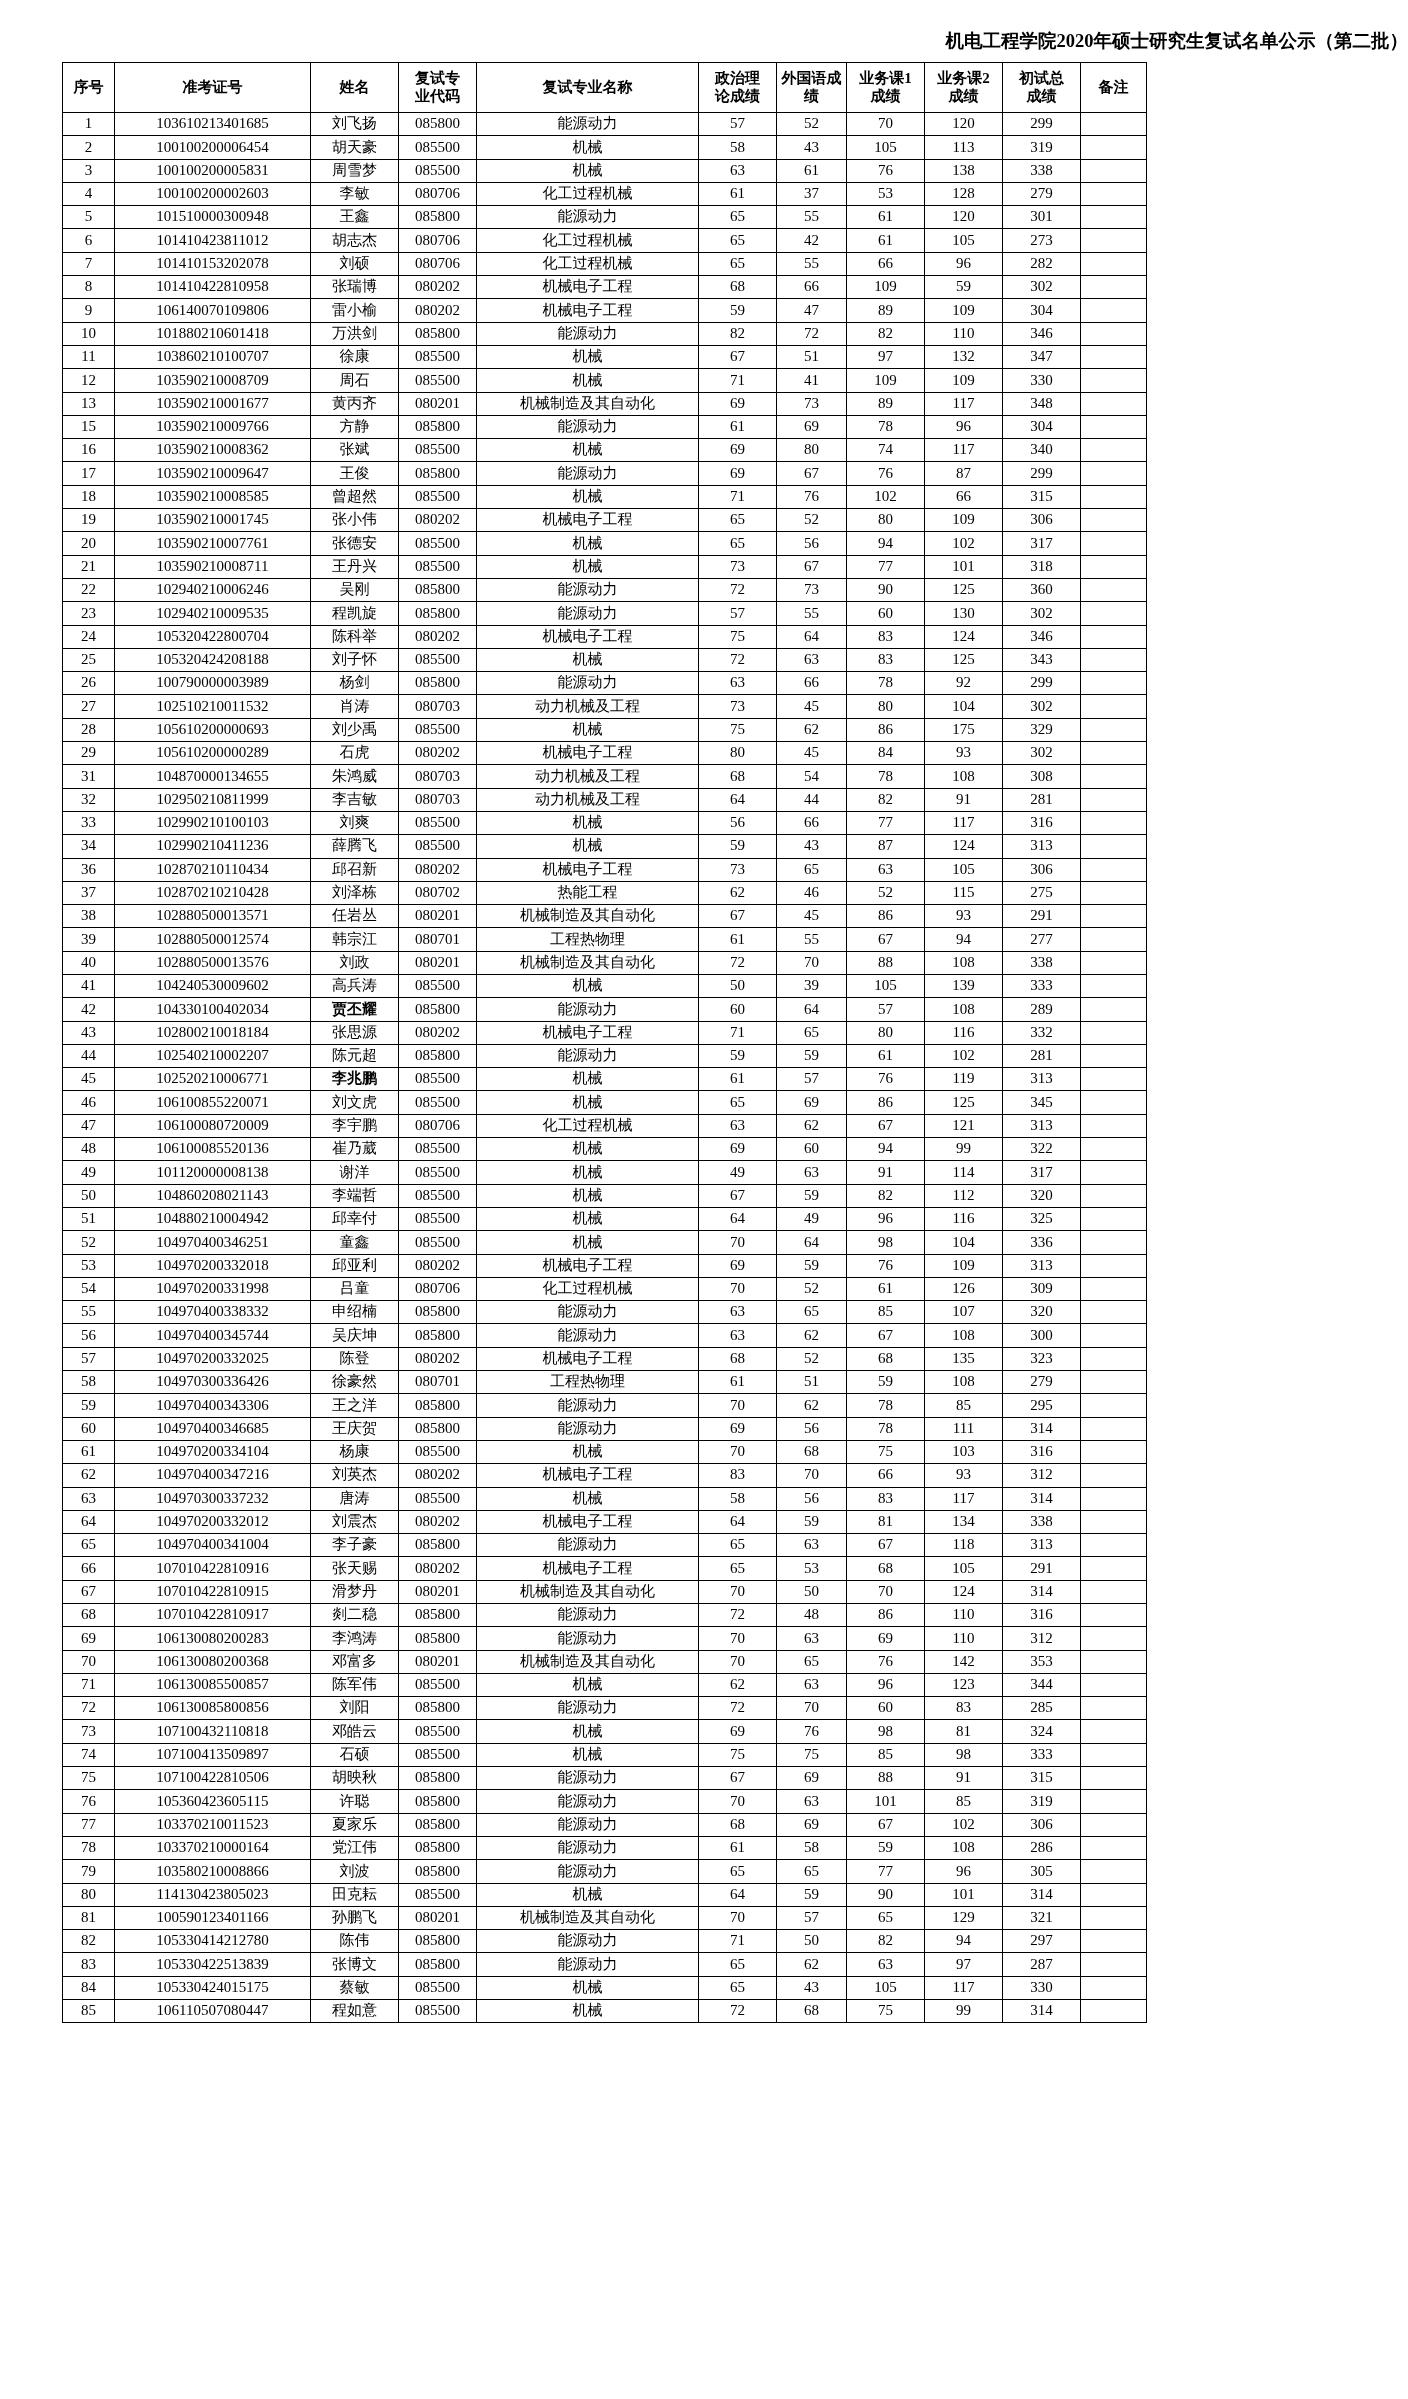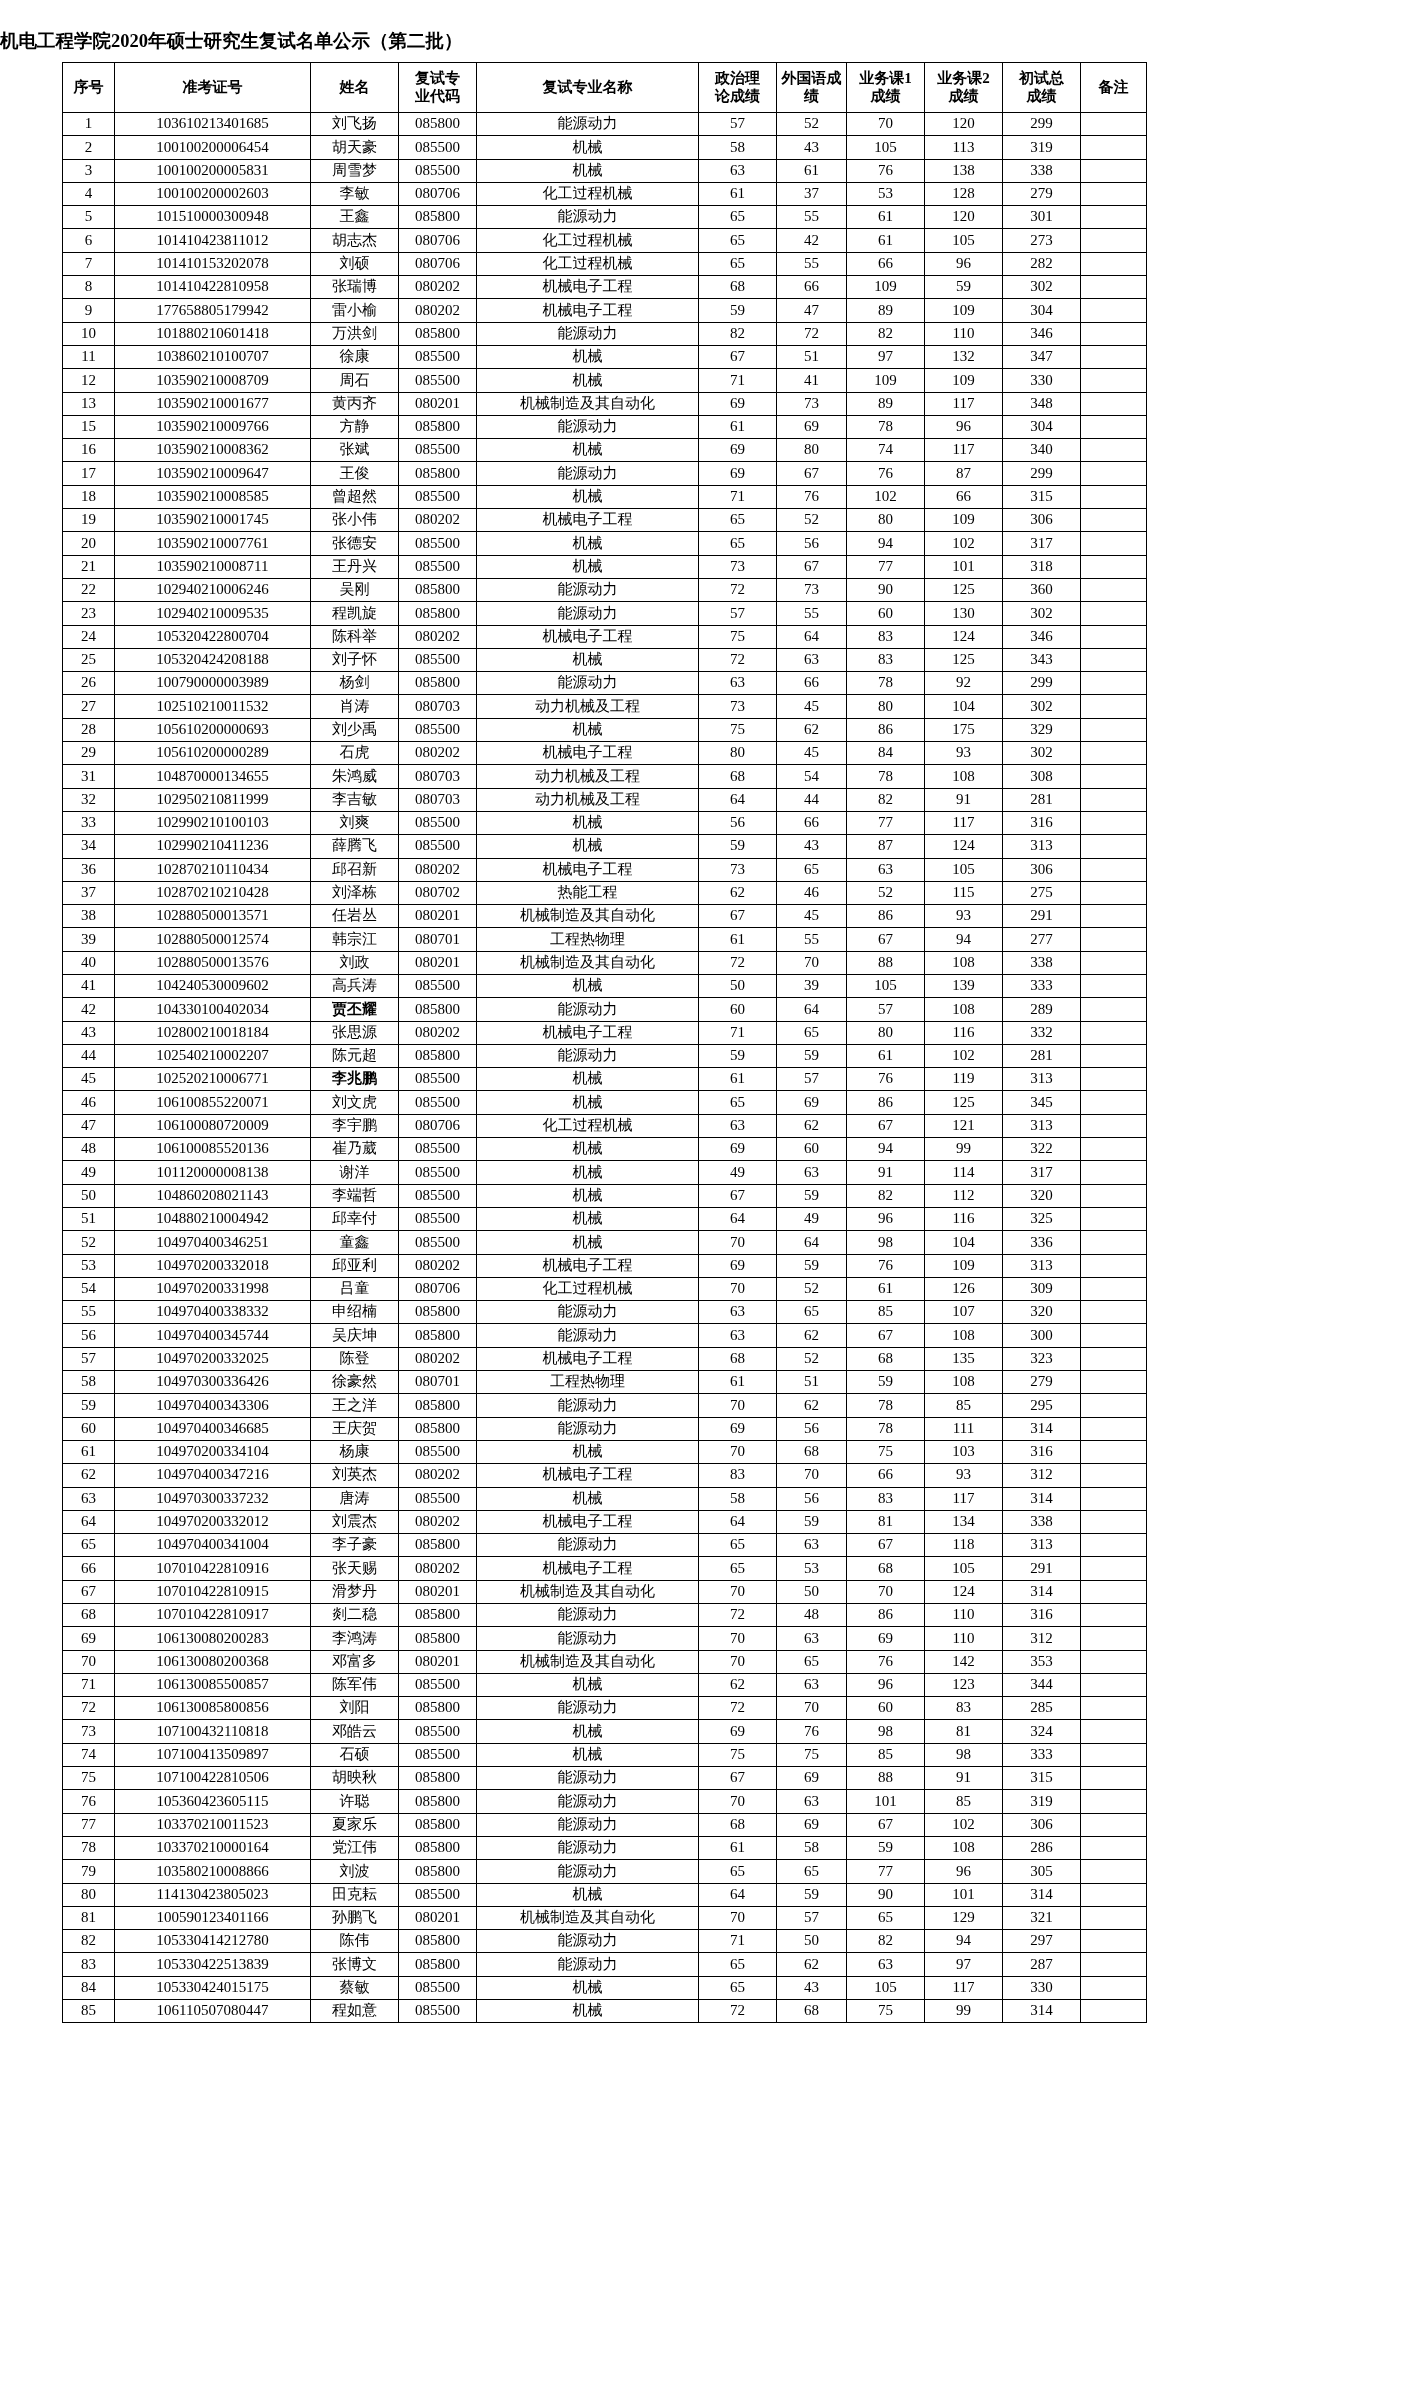"机电工程学院2020年硕士研究生复试名单公示（第二批）" .doc-title { text-align: left -> right }
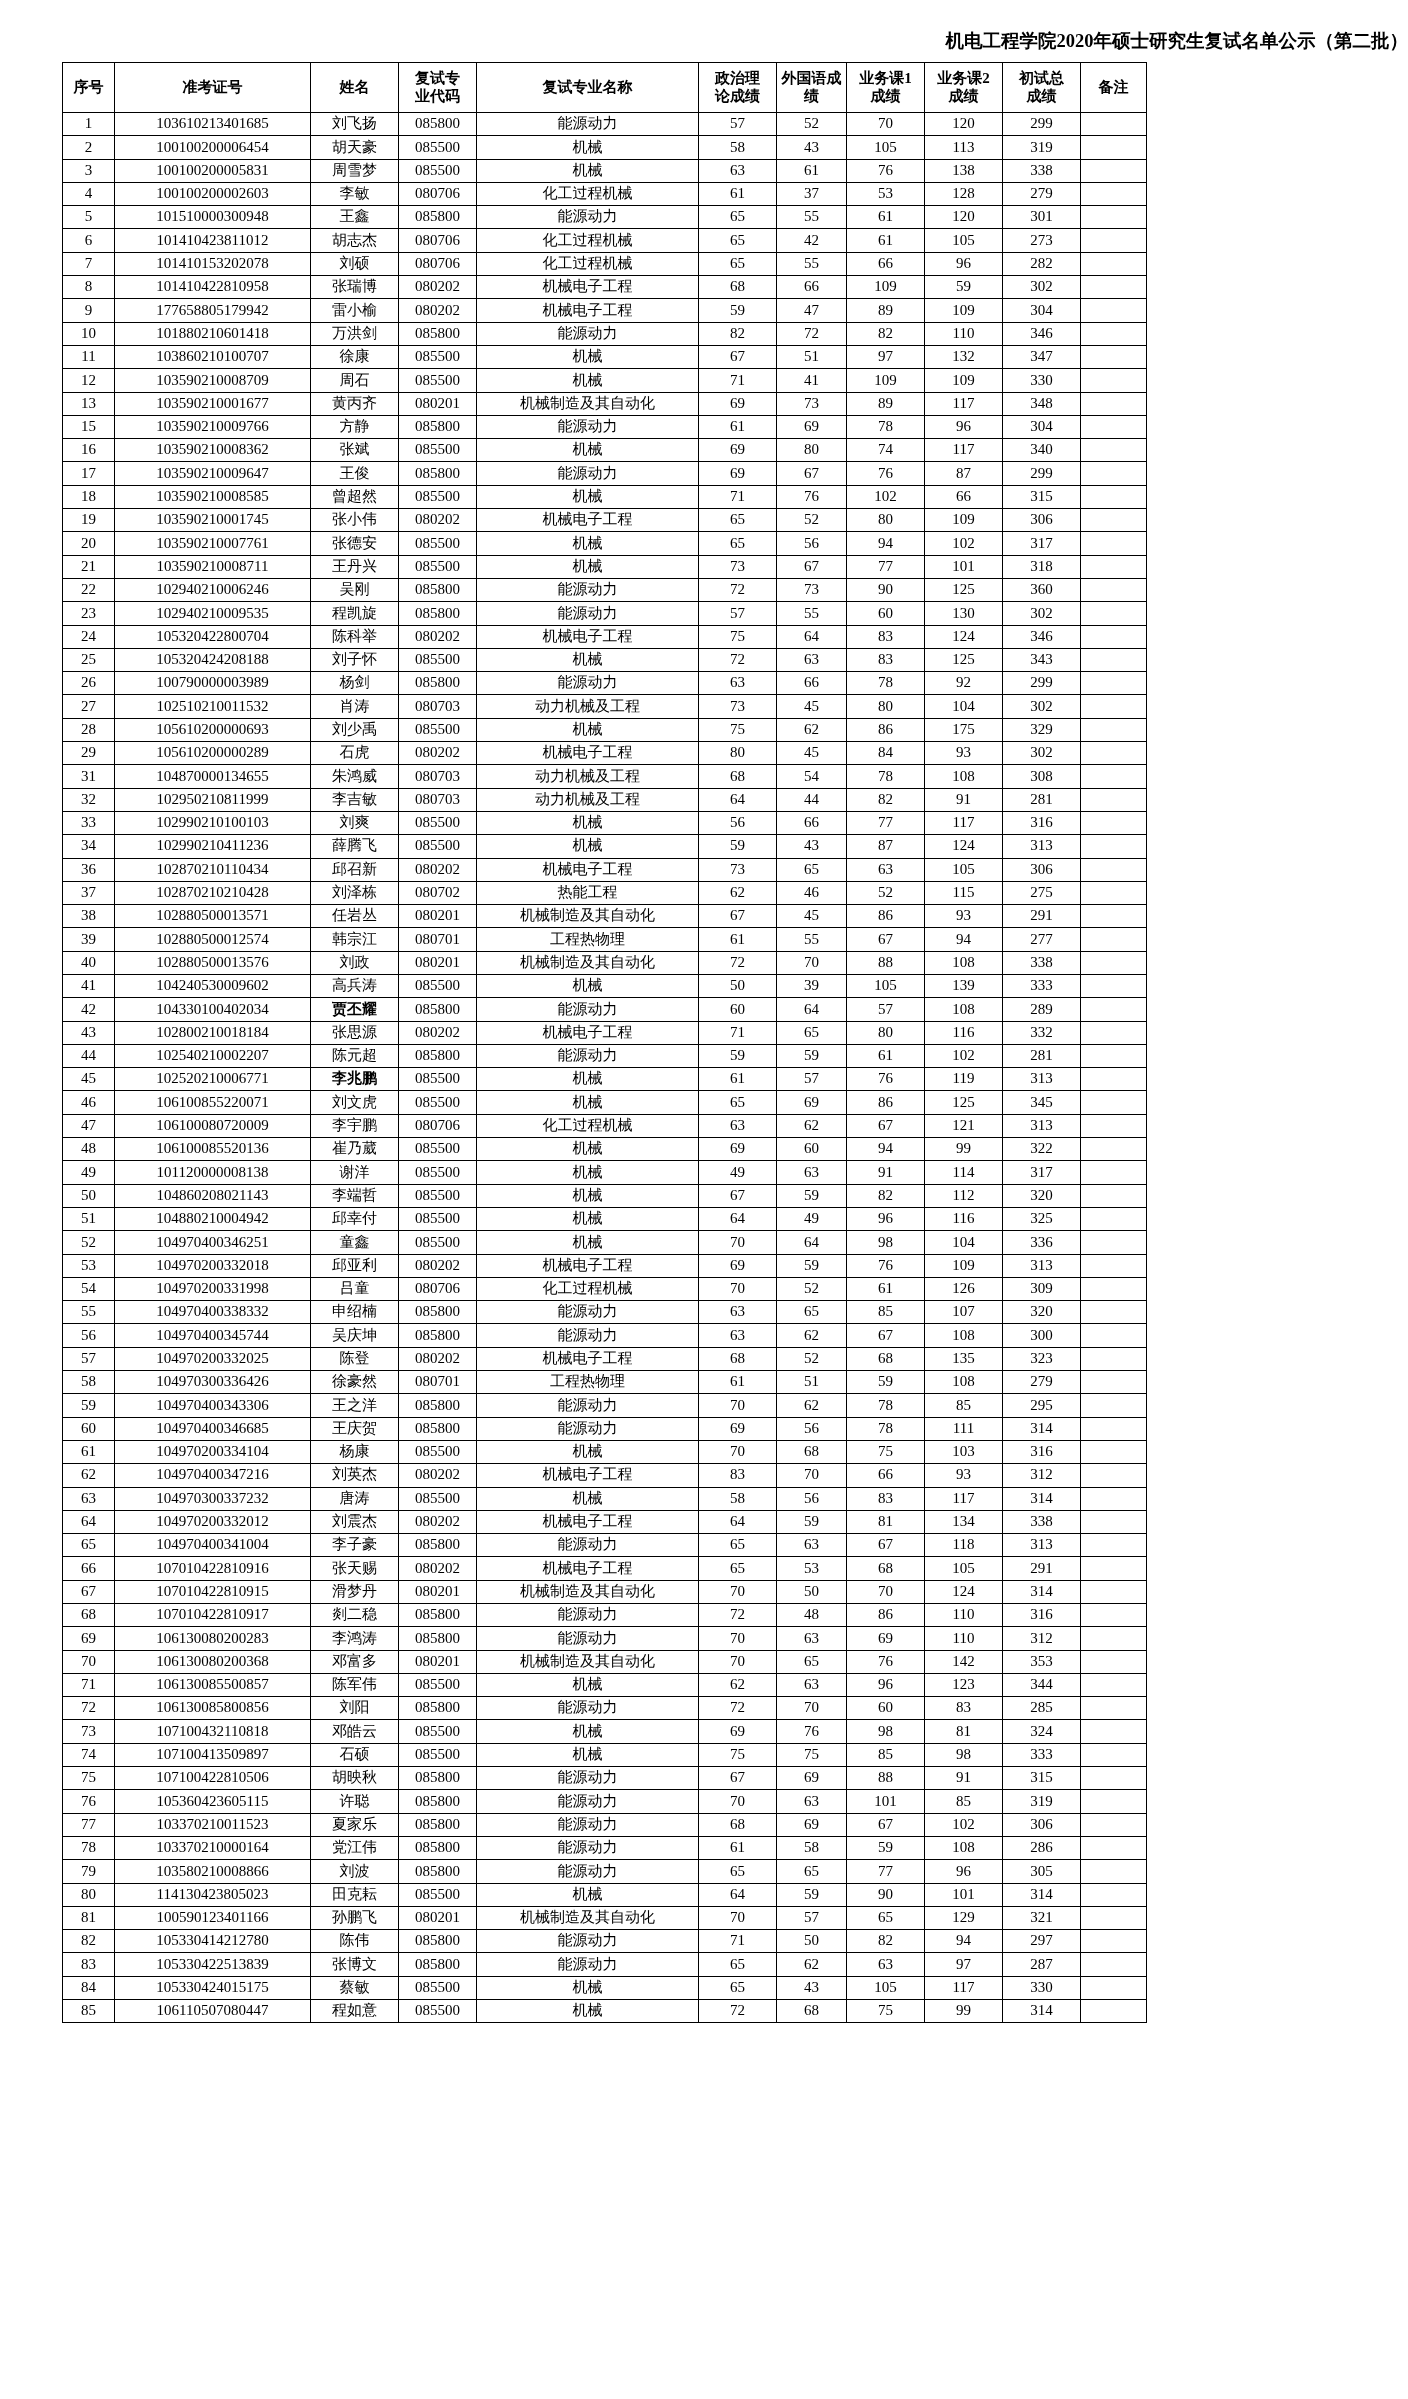"177658805179942" td { text: 177658805179942 -> 106140070109806 }
